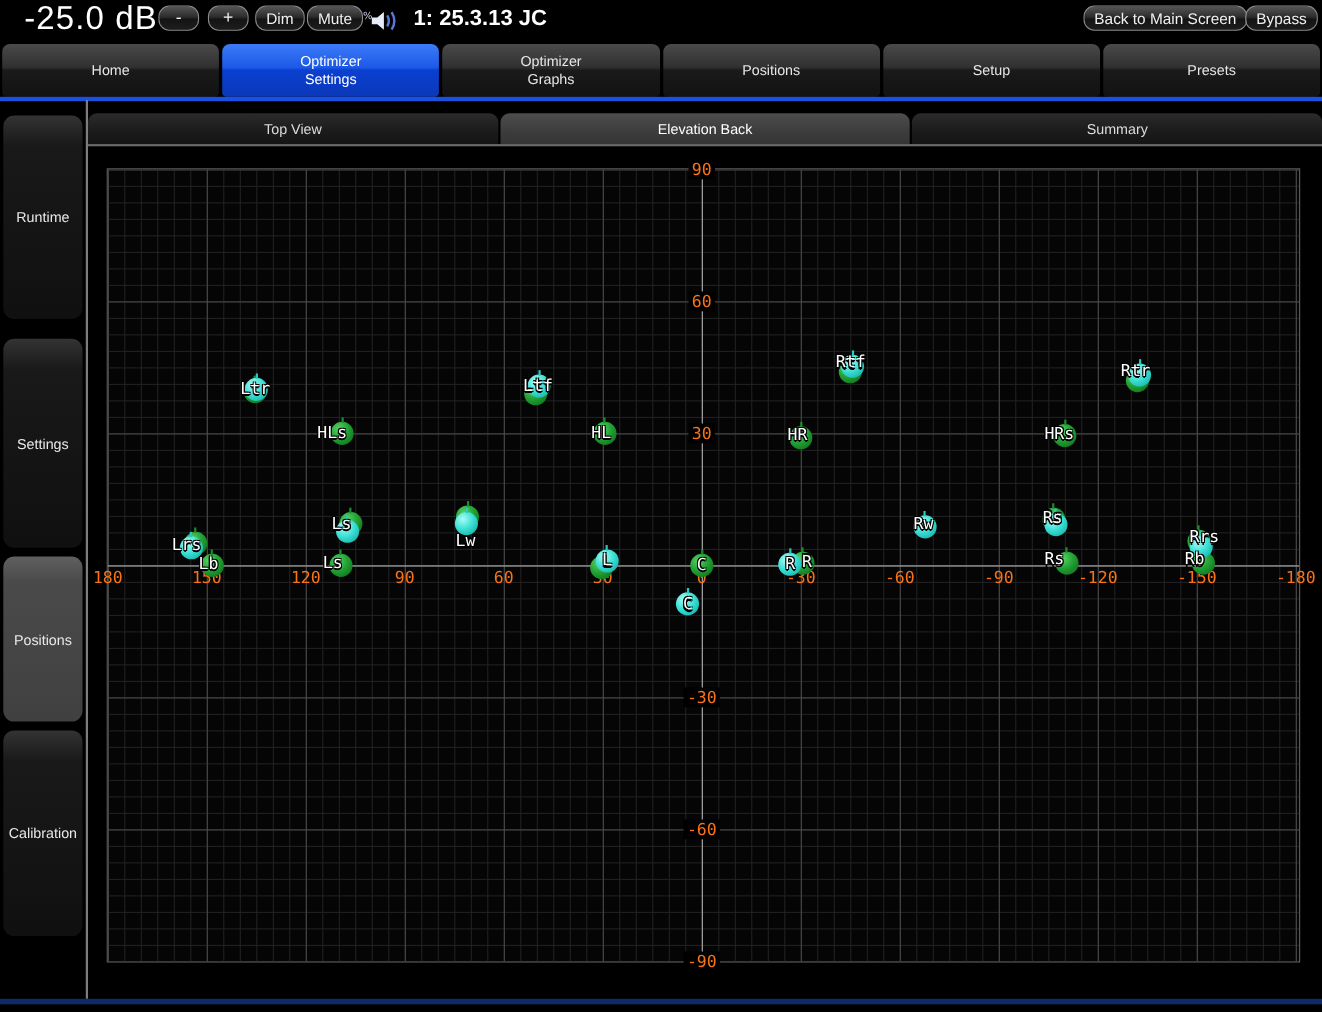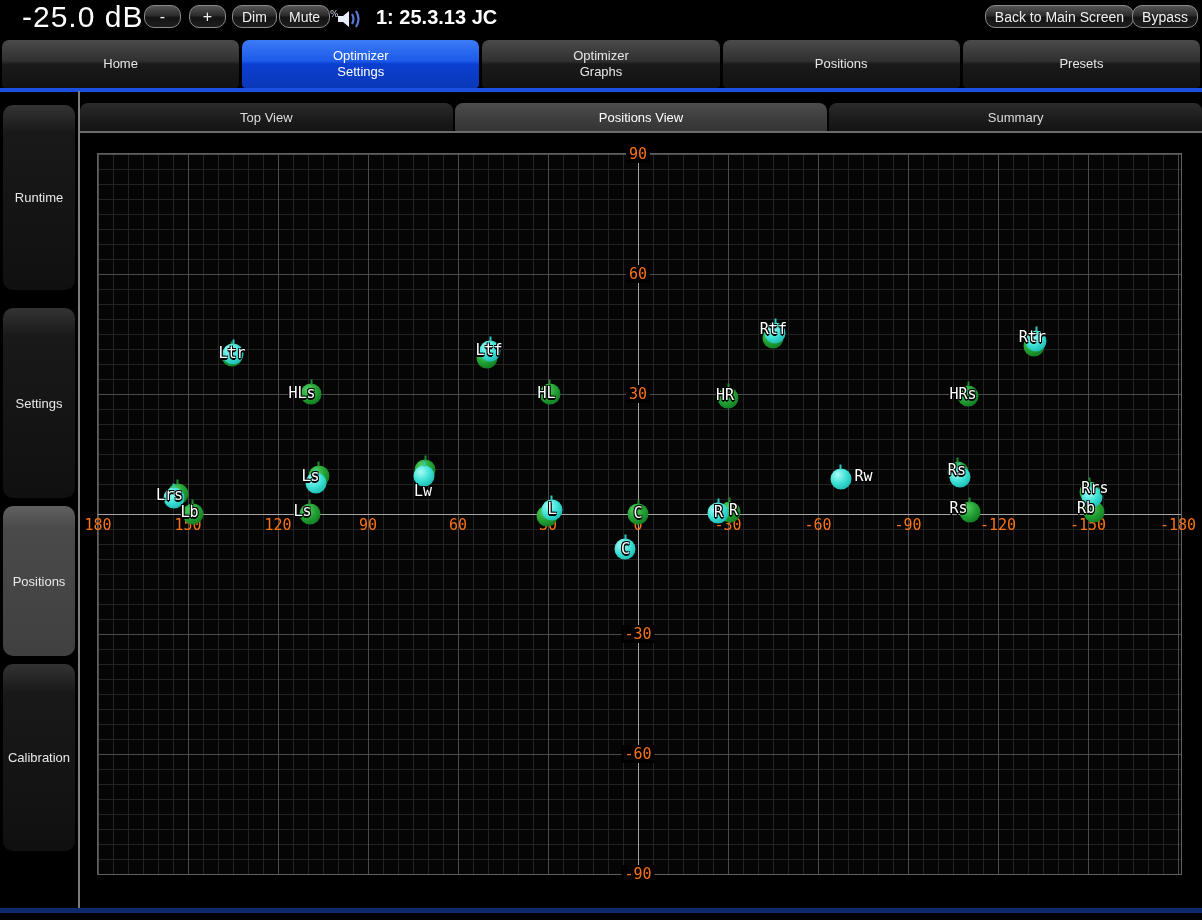"Setup" div.tab { html: none -> <div> <span>Setup</span> </div> }
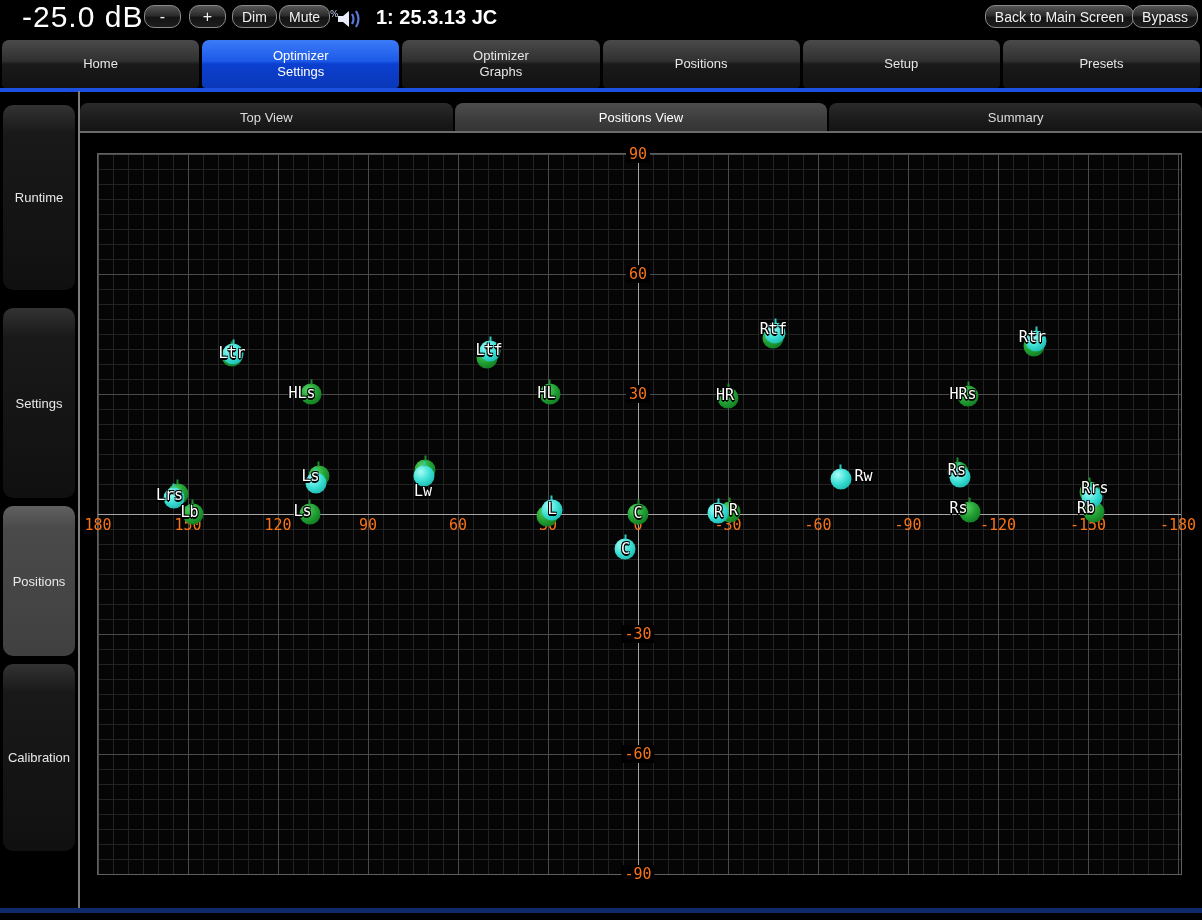"Positions View" div.subtab { text: Positions View -> Elevation Back }
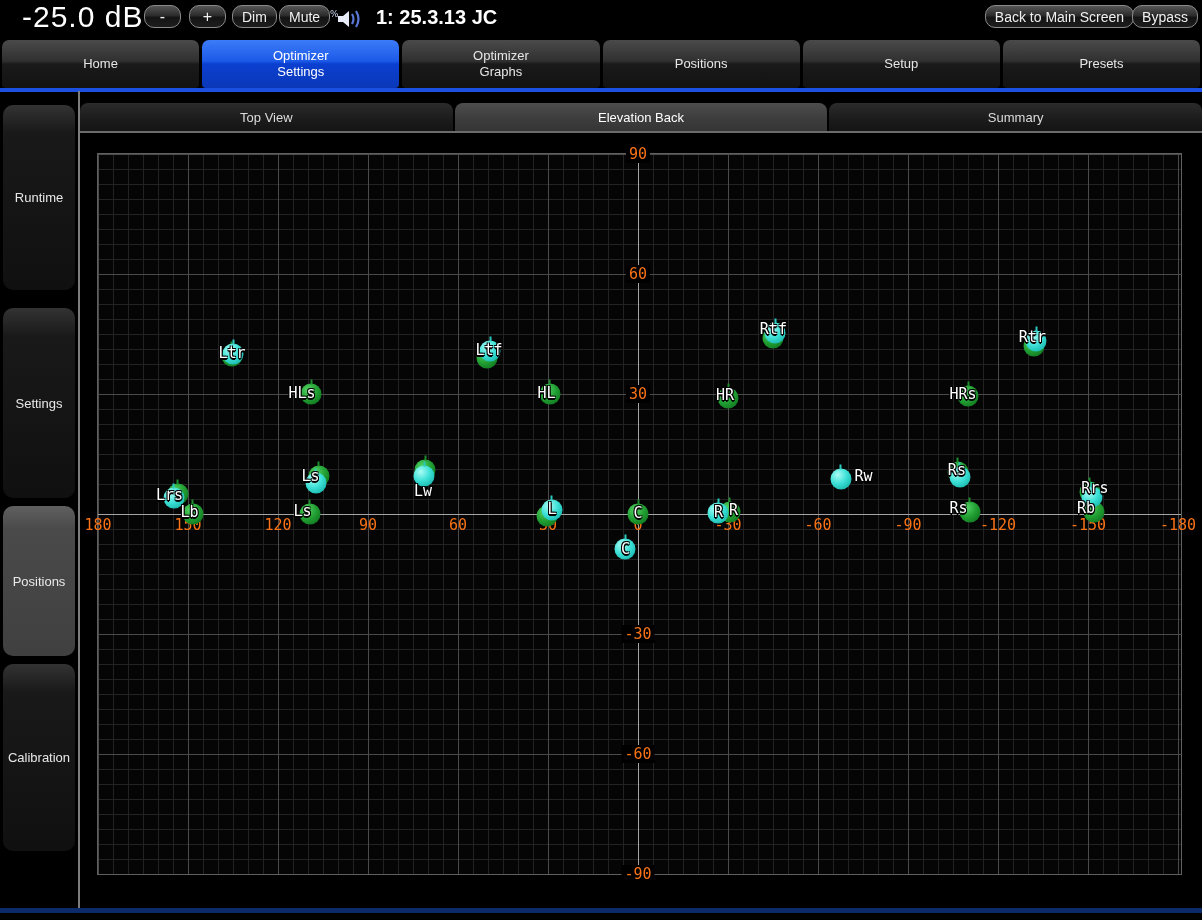"Rw" div.dot-label { margin-left: 24px -> none }
